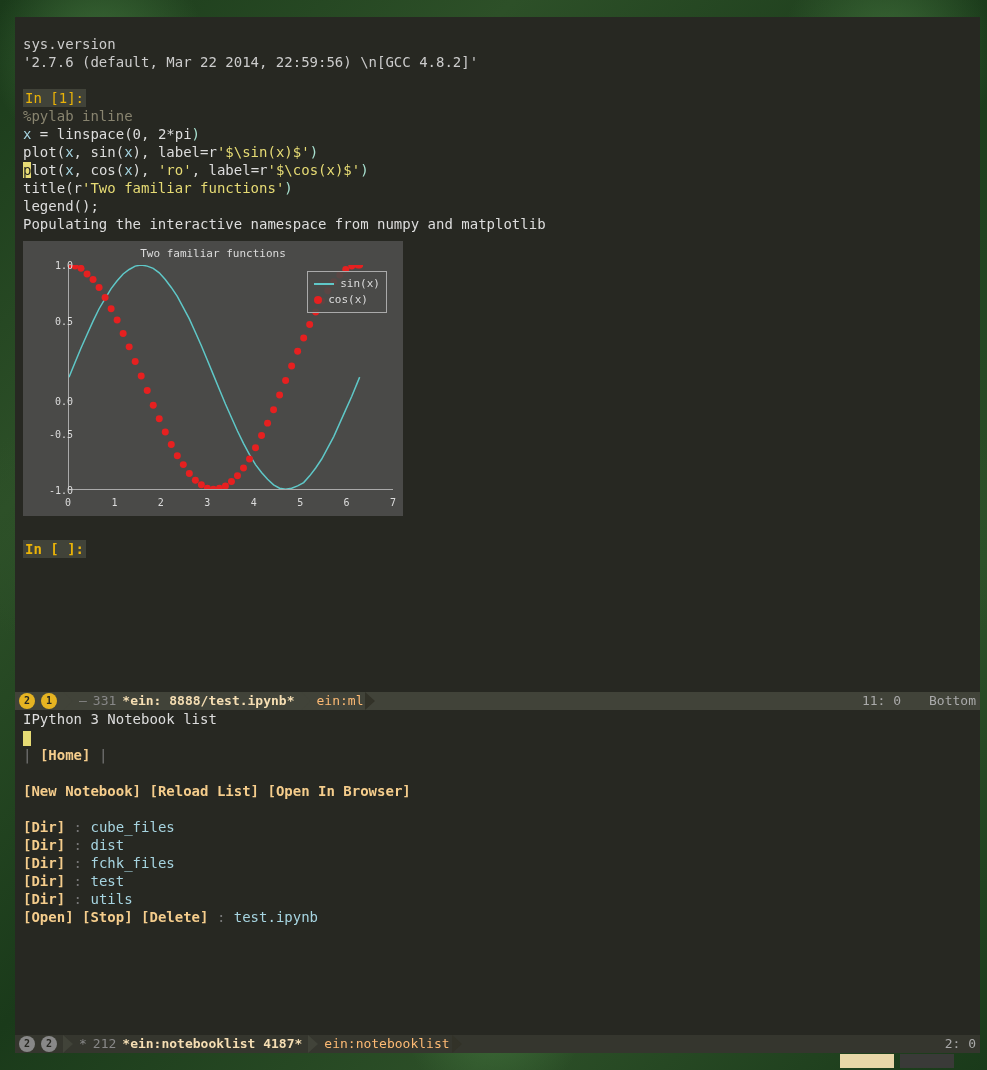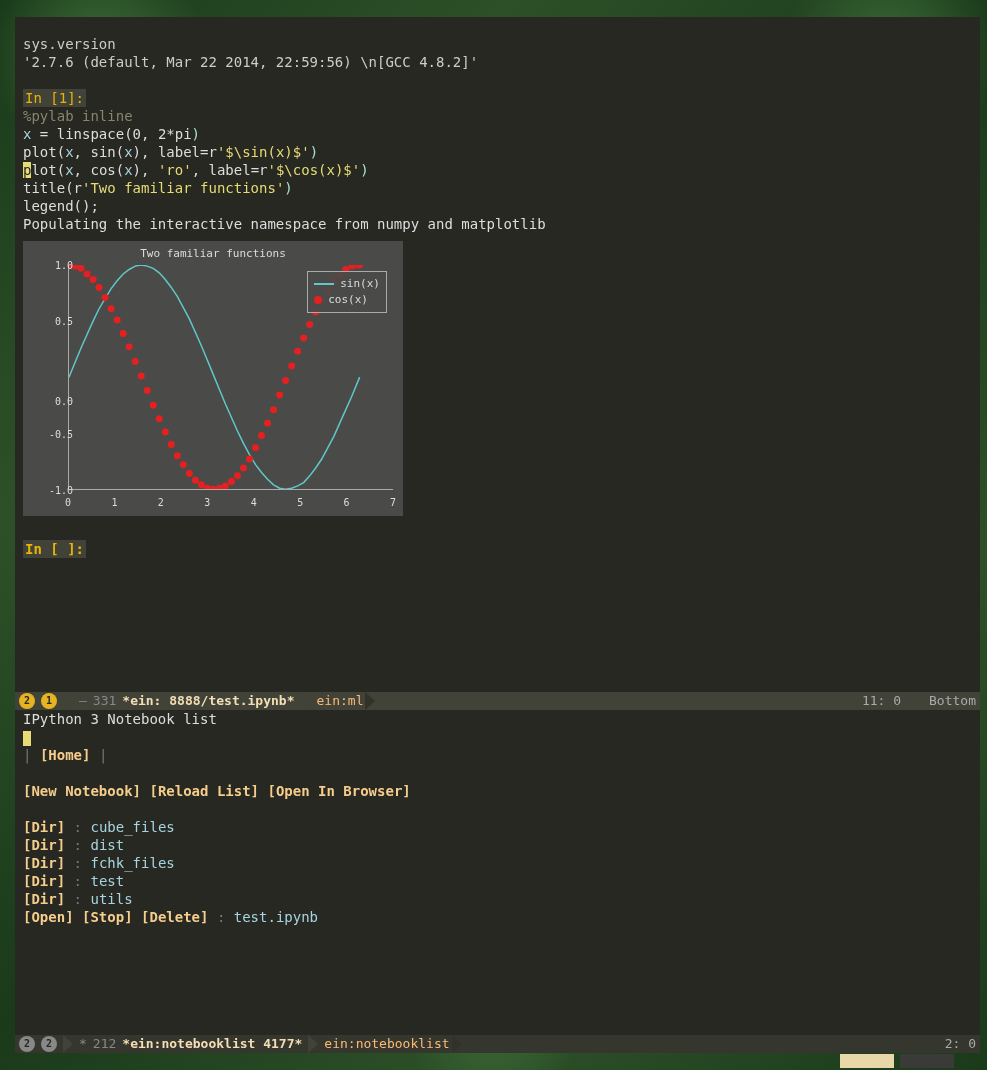"*ein:notebooklist 4177*" span.buf { text: 4177 -> 4187 }
